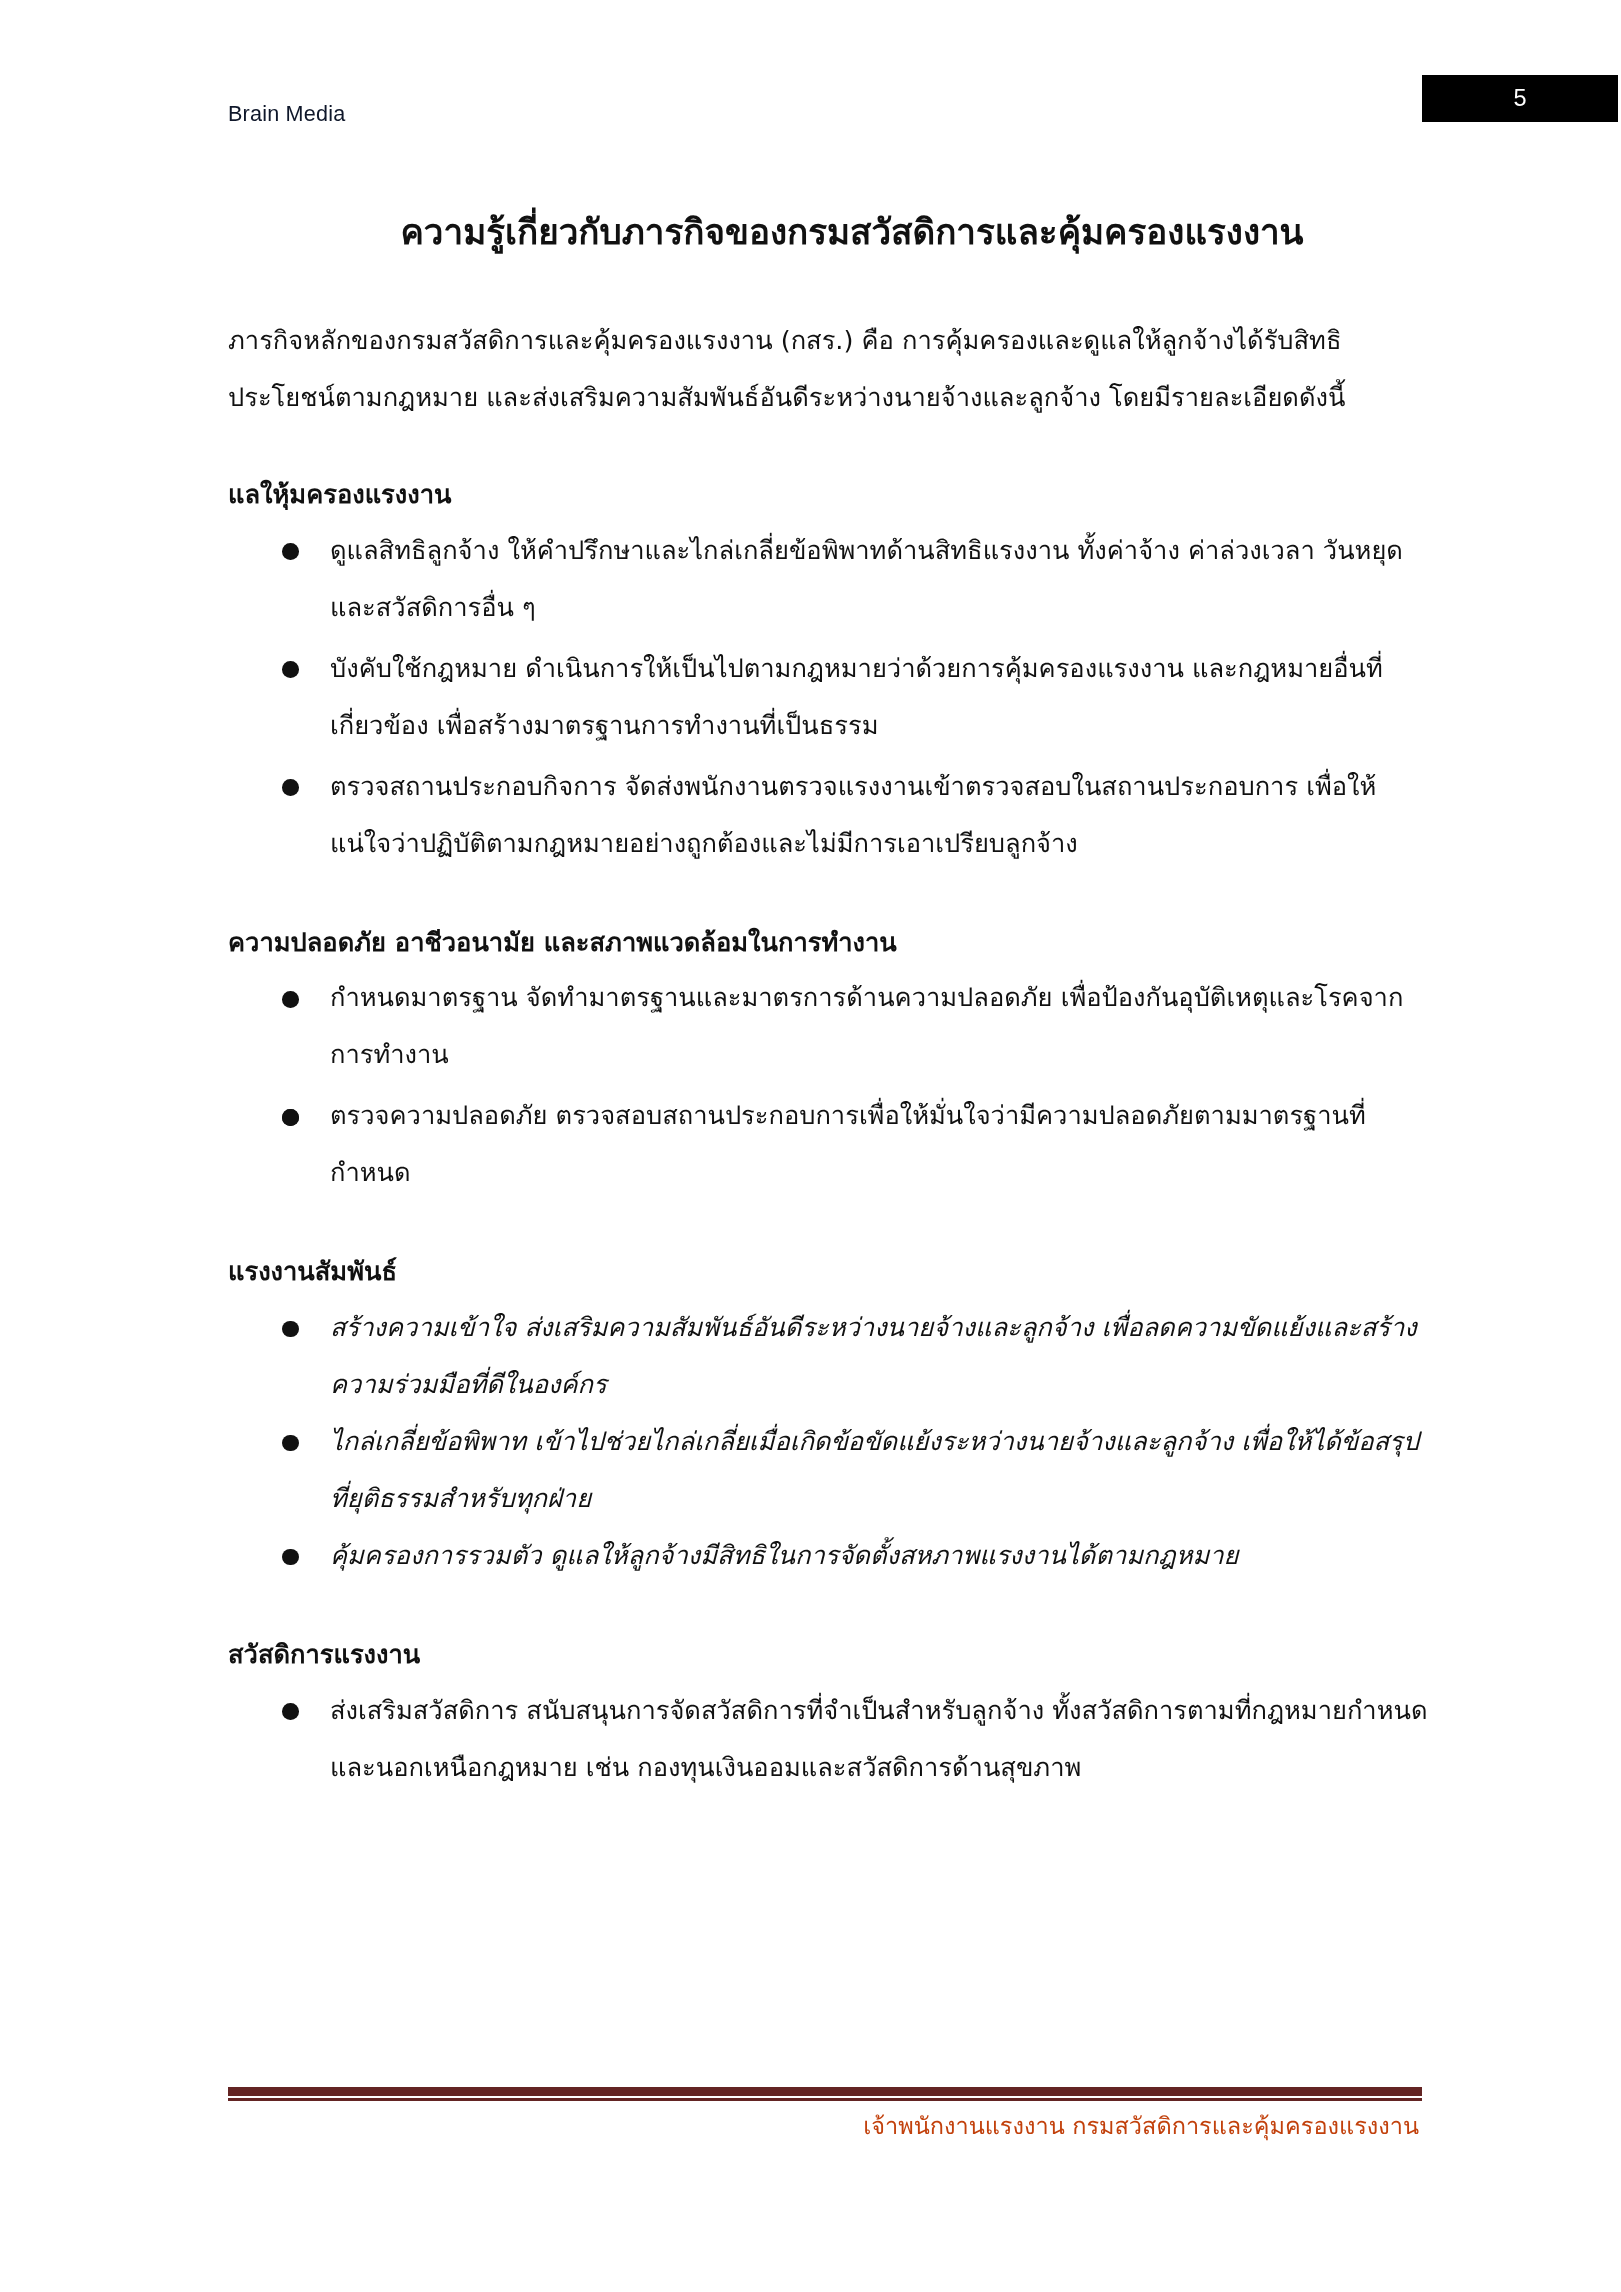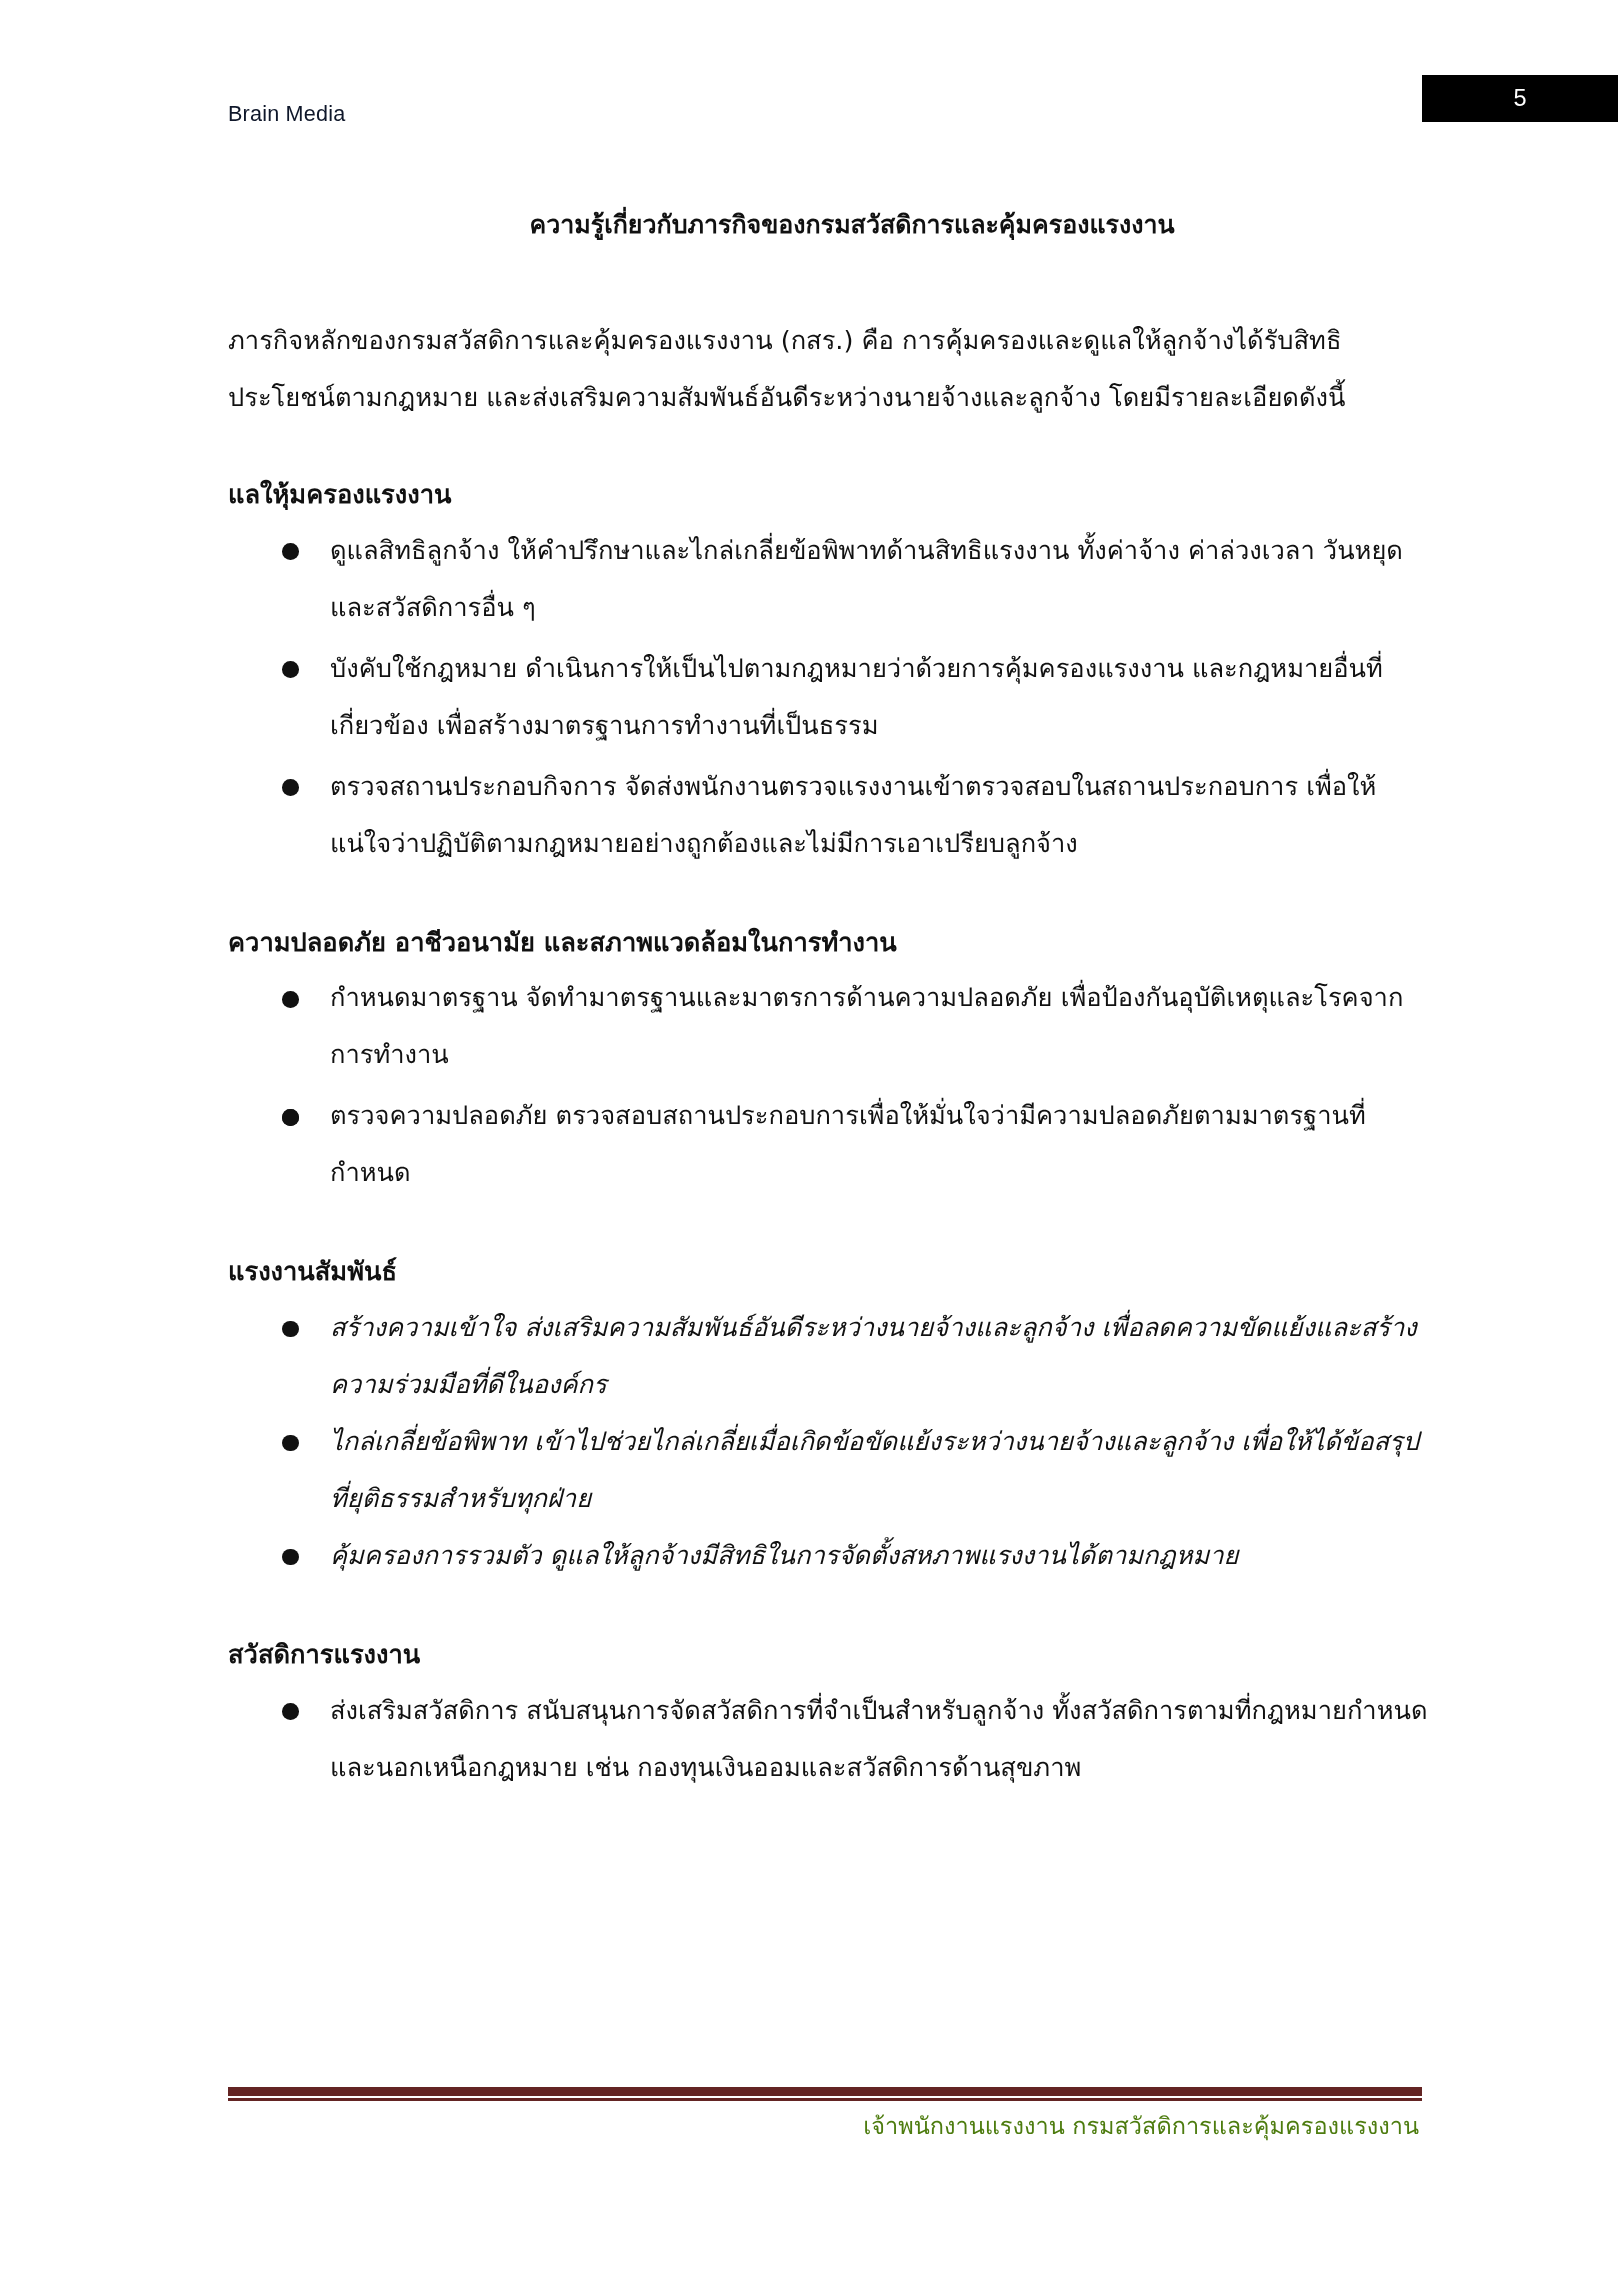"ความรู้เกี่ยวกับภารกิจของกรมสวัสดิการและ" .title { font-size: 25px -> 35px }
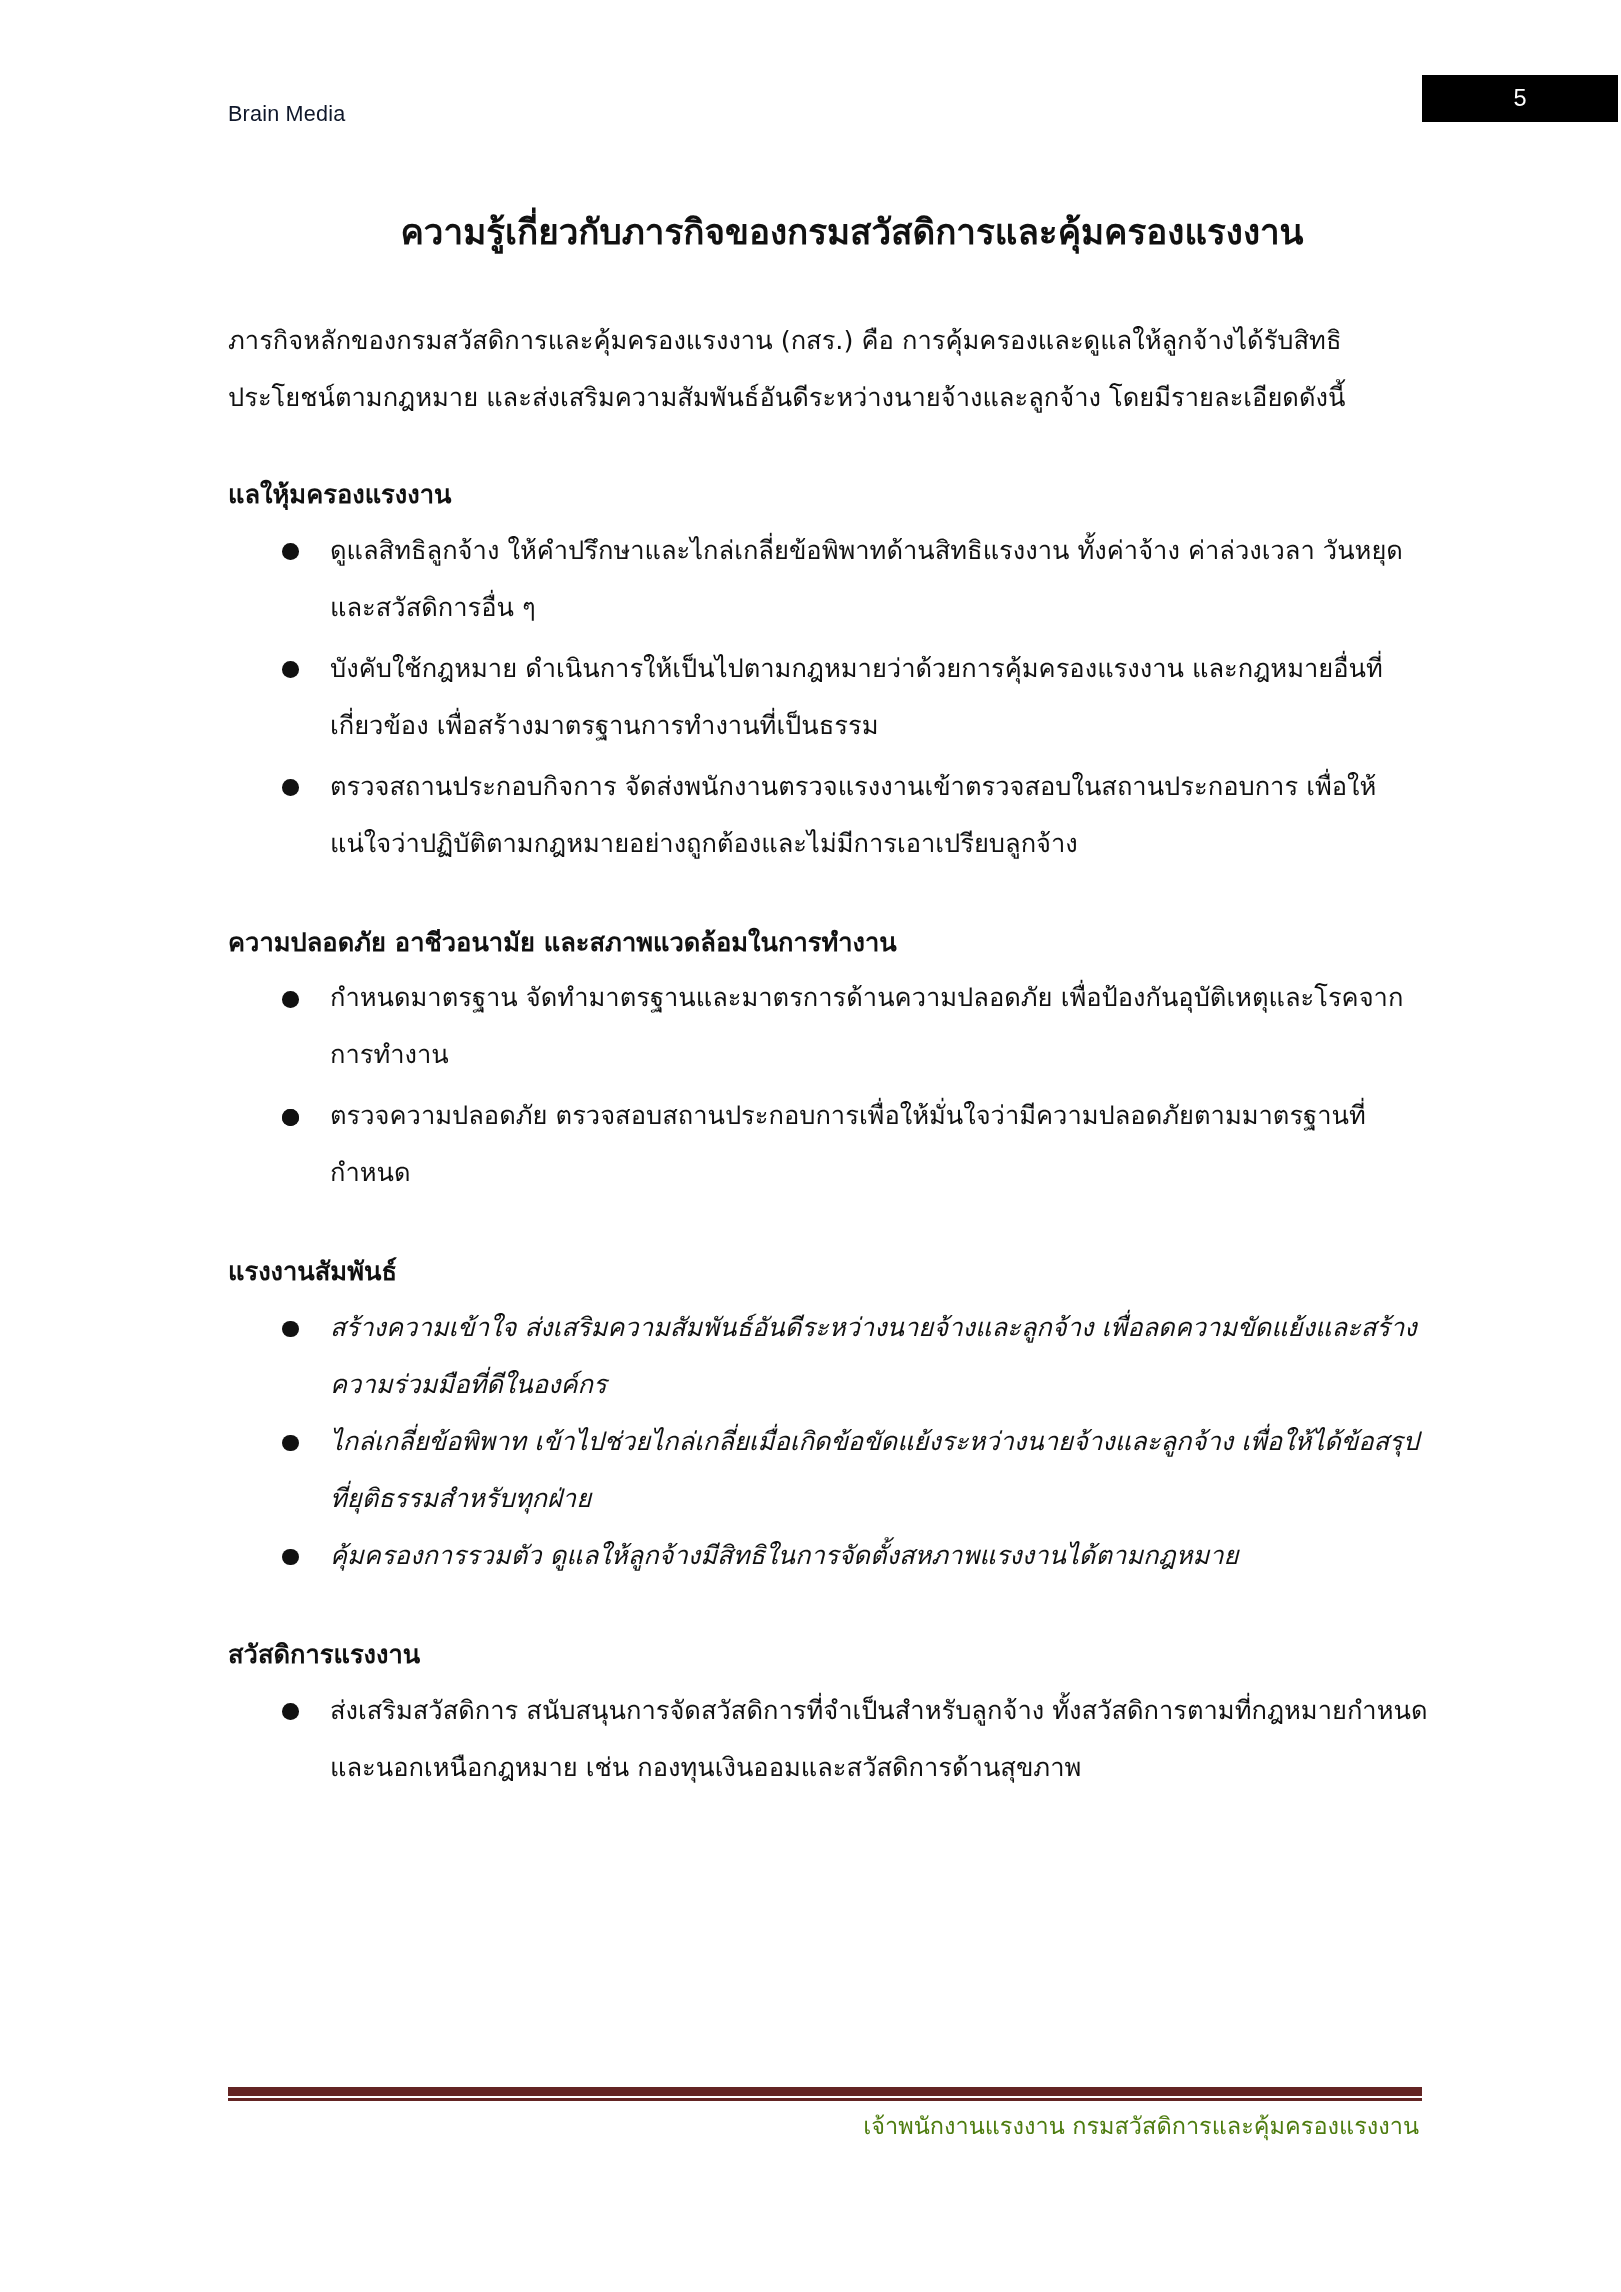"เจ้าพนักงานแรงงาน" .footer-text { color: #4d7c0f -> #c2410c }
